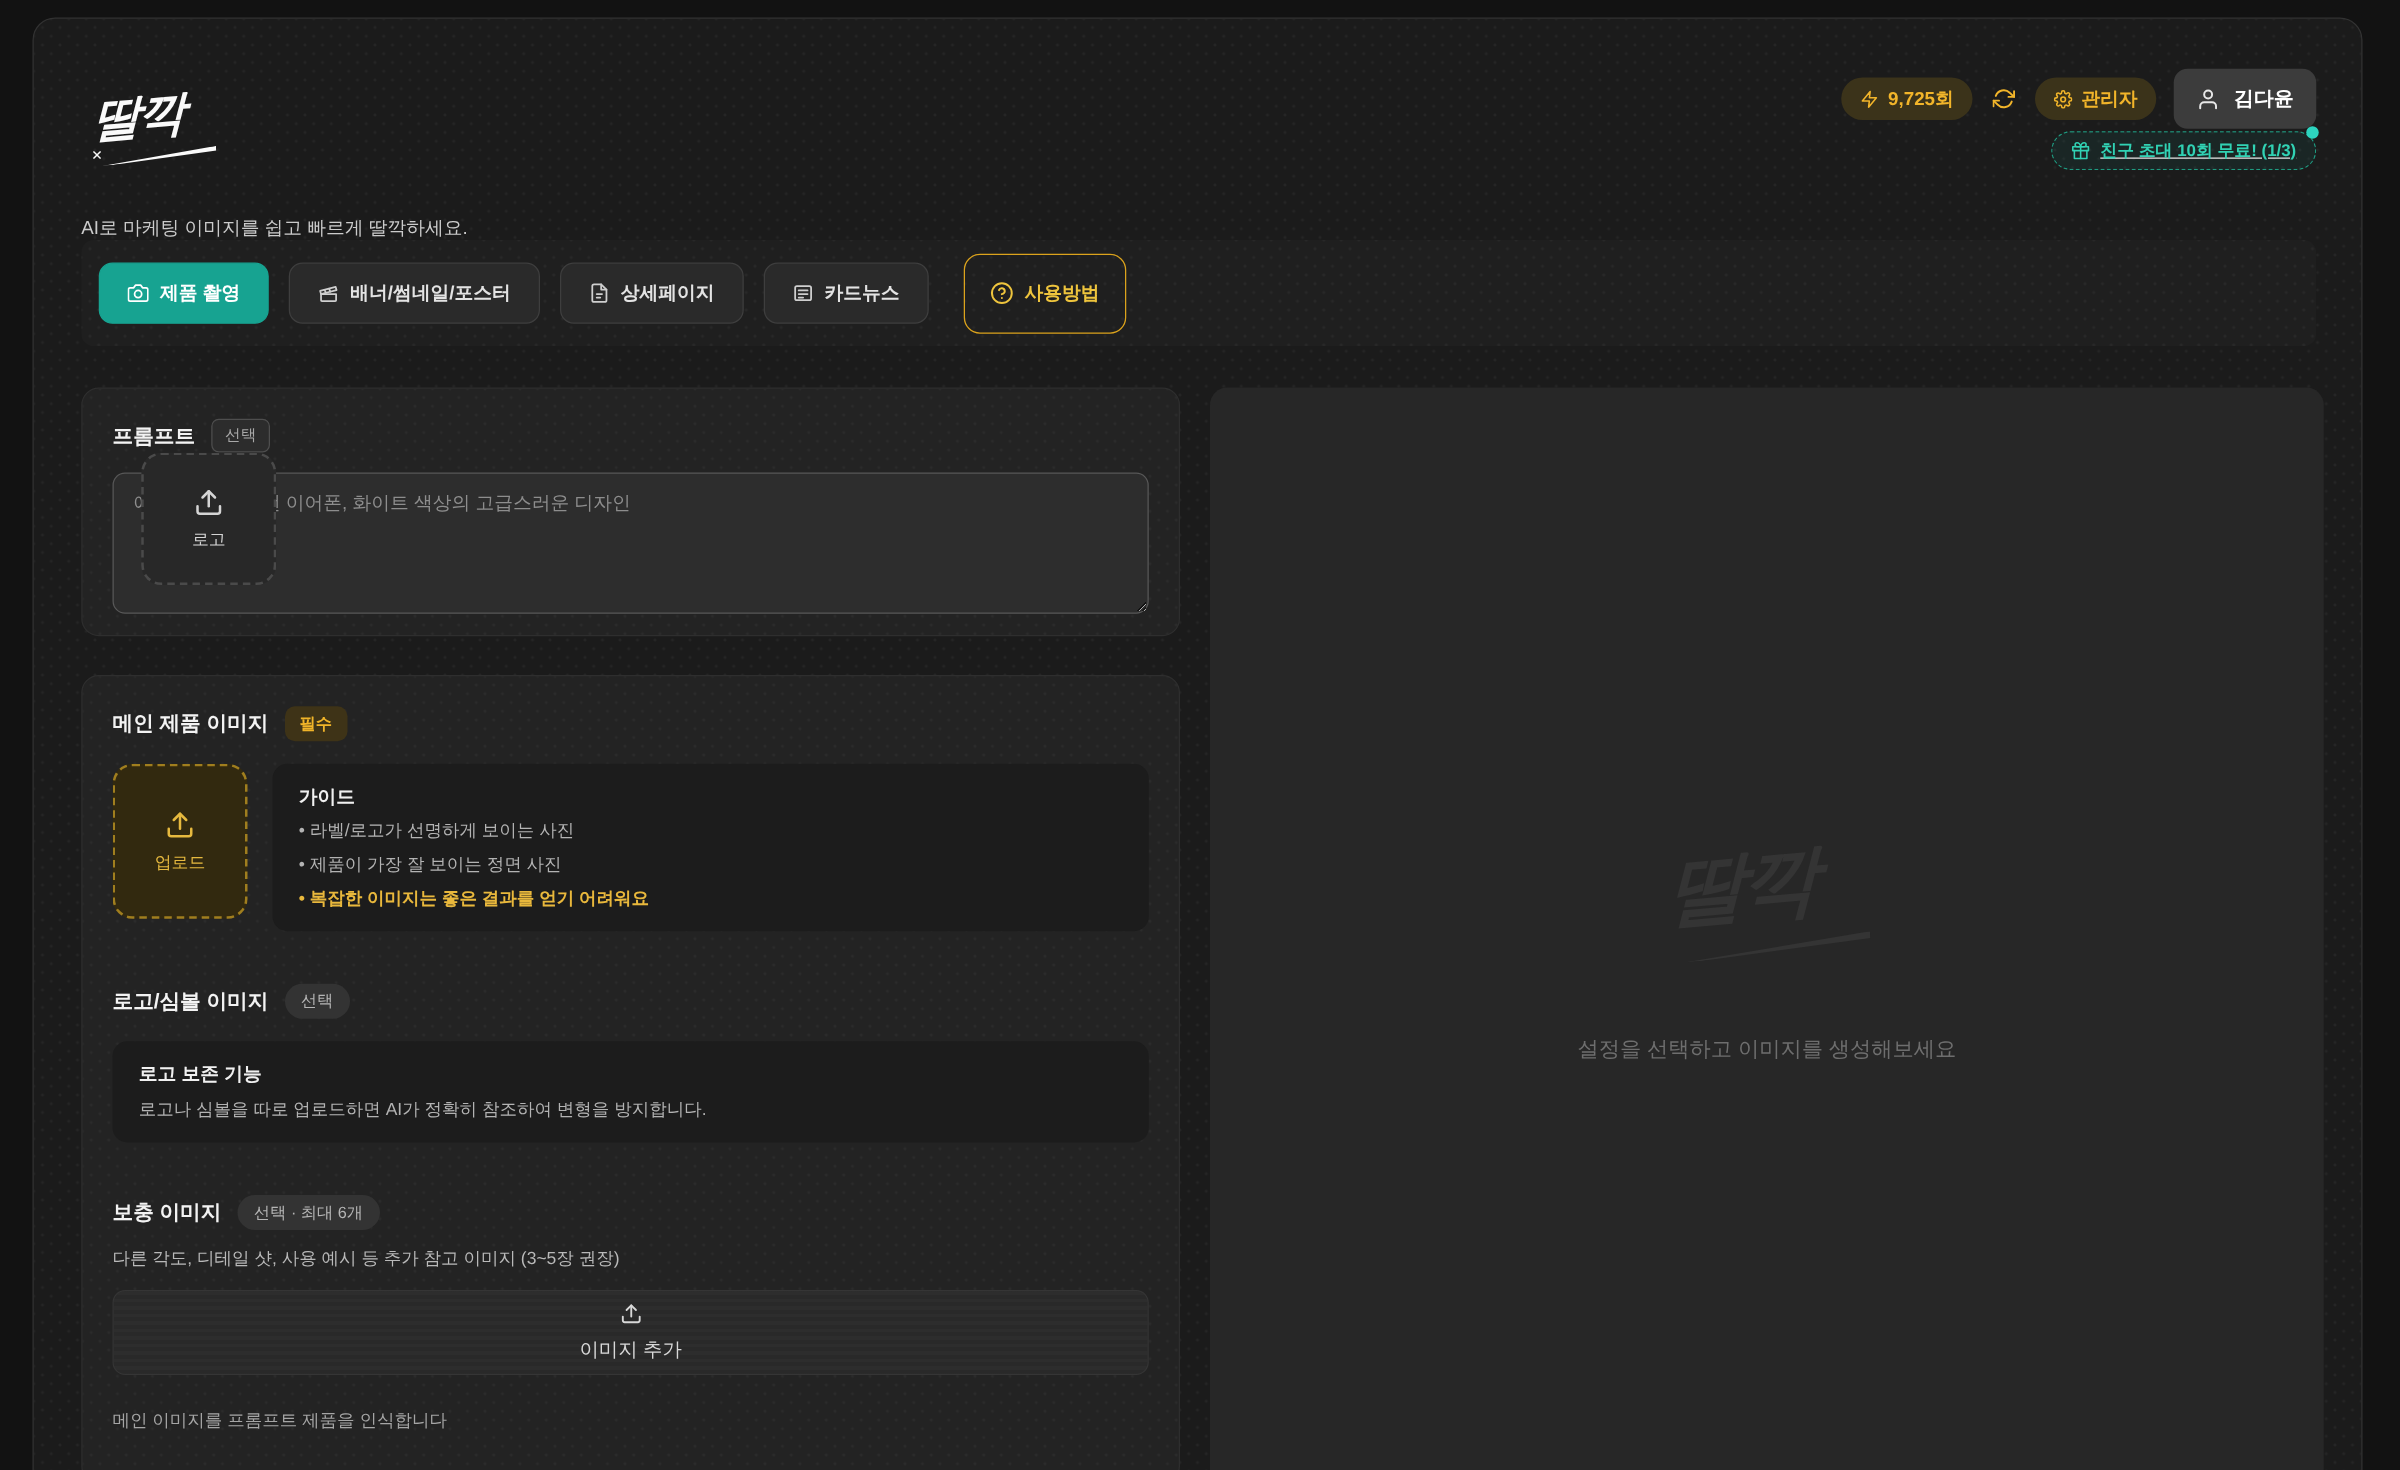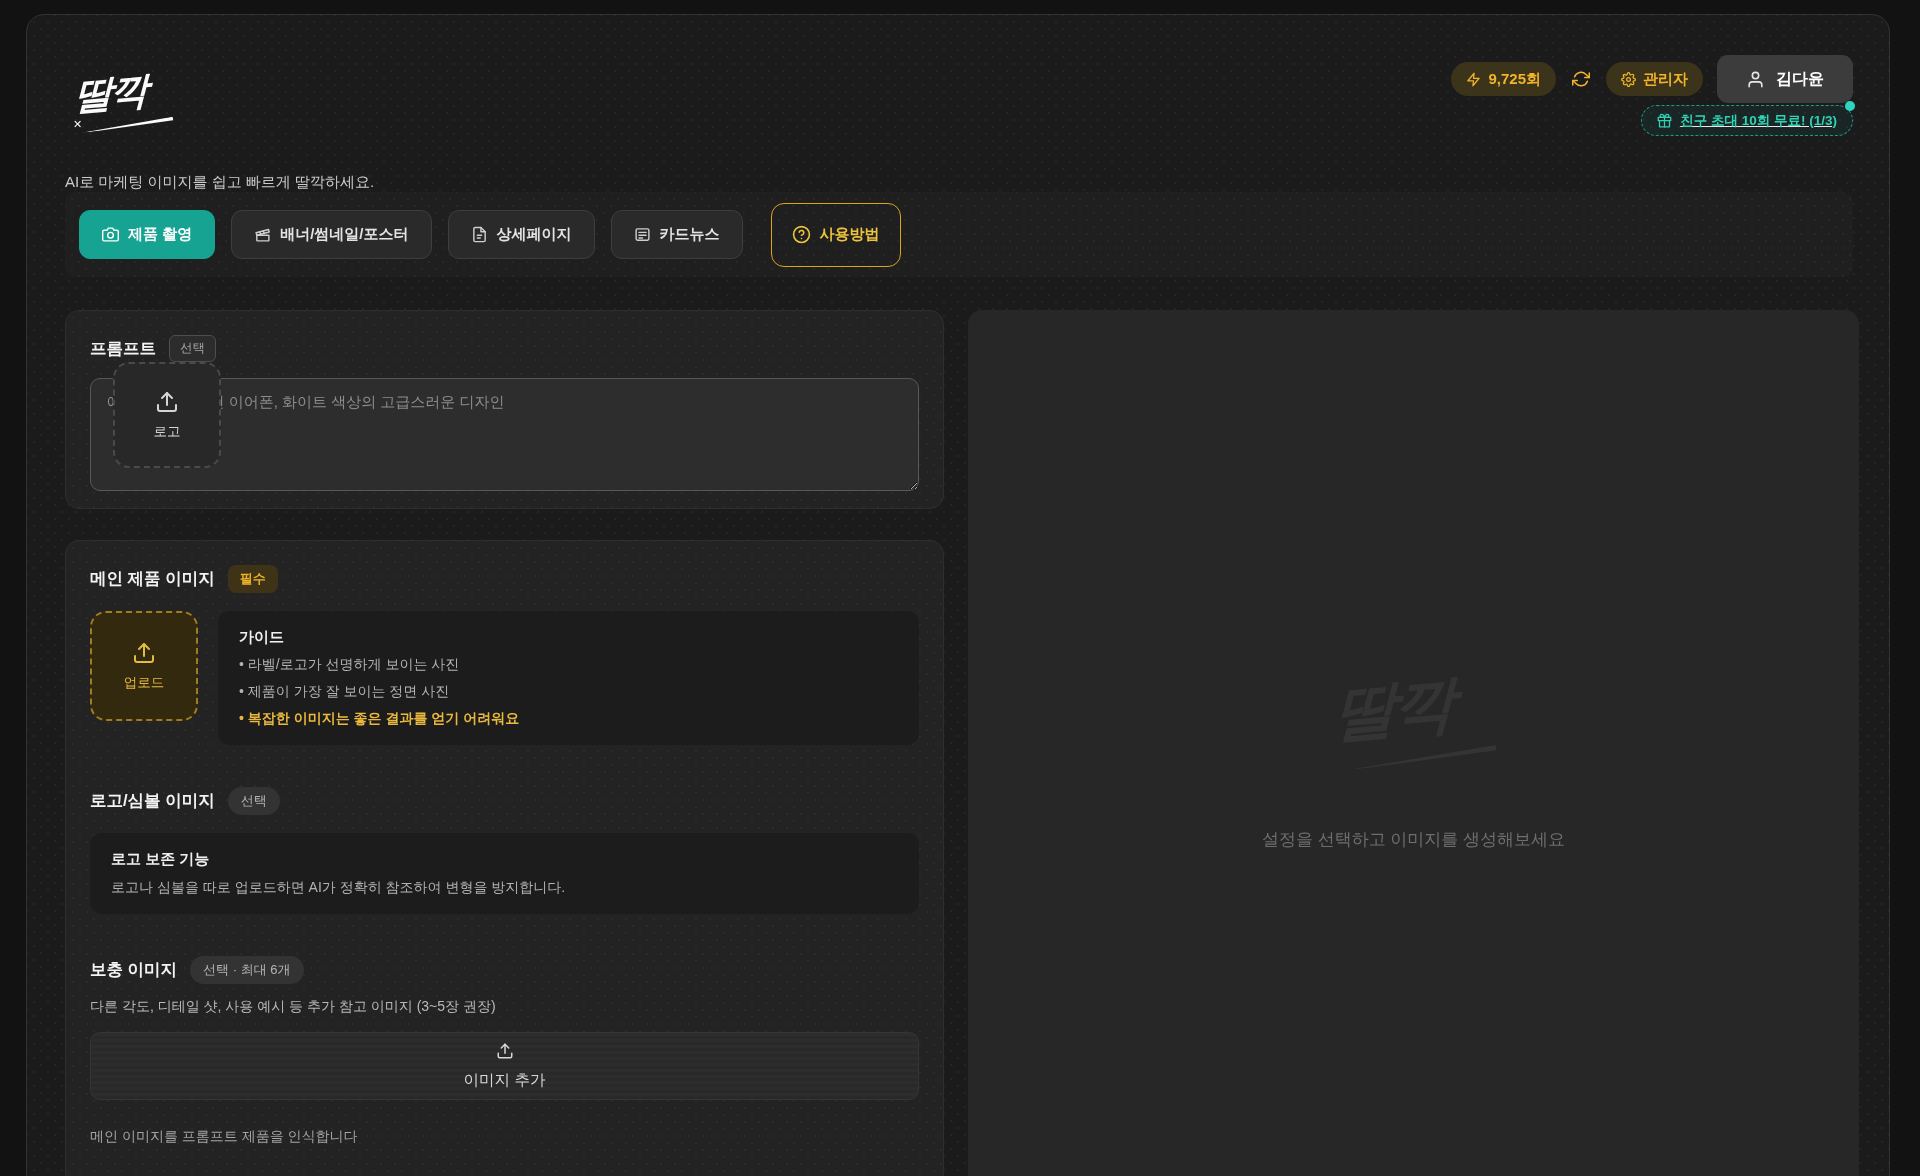"김다윤" .user-chip { padding: 0 29px -> 0 18px }
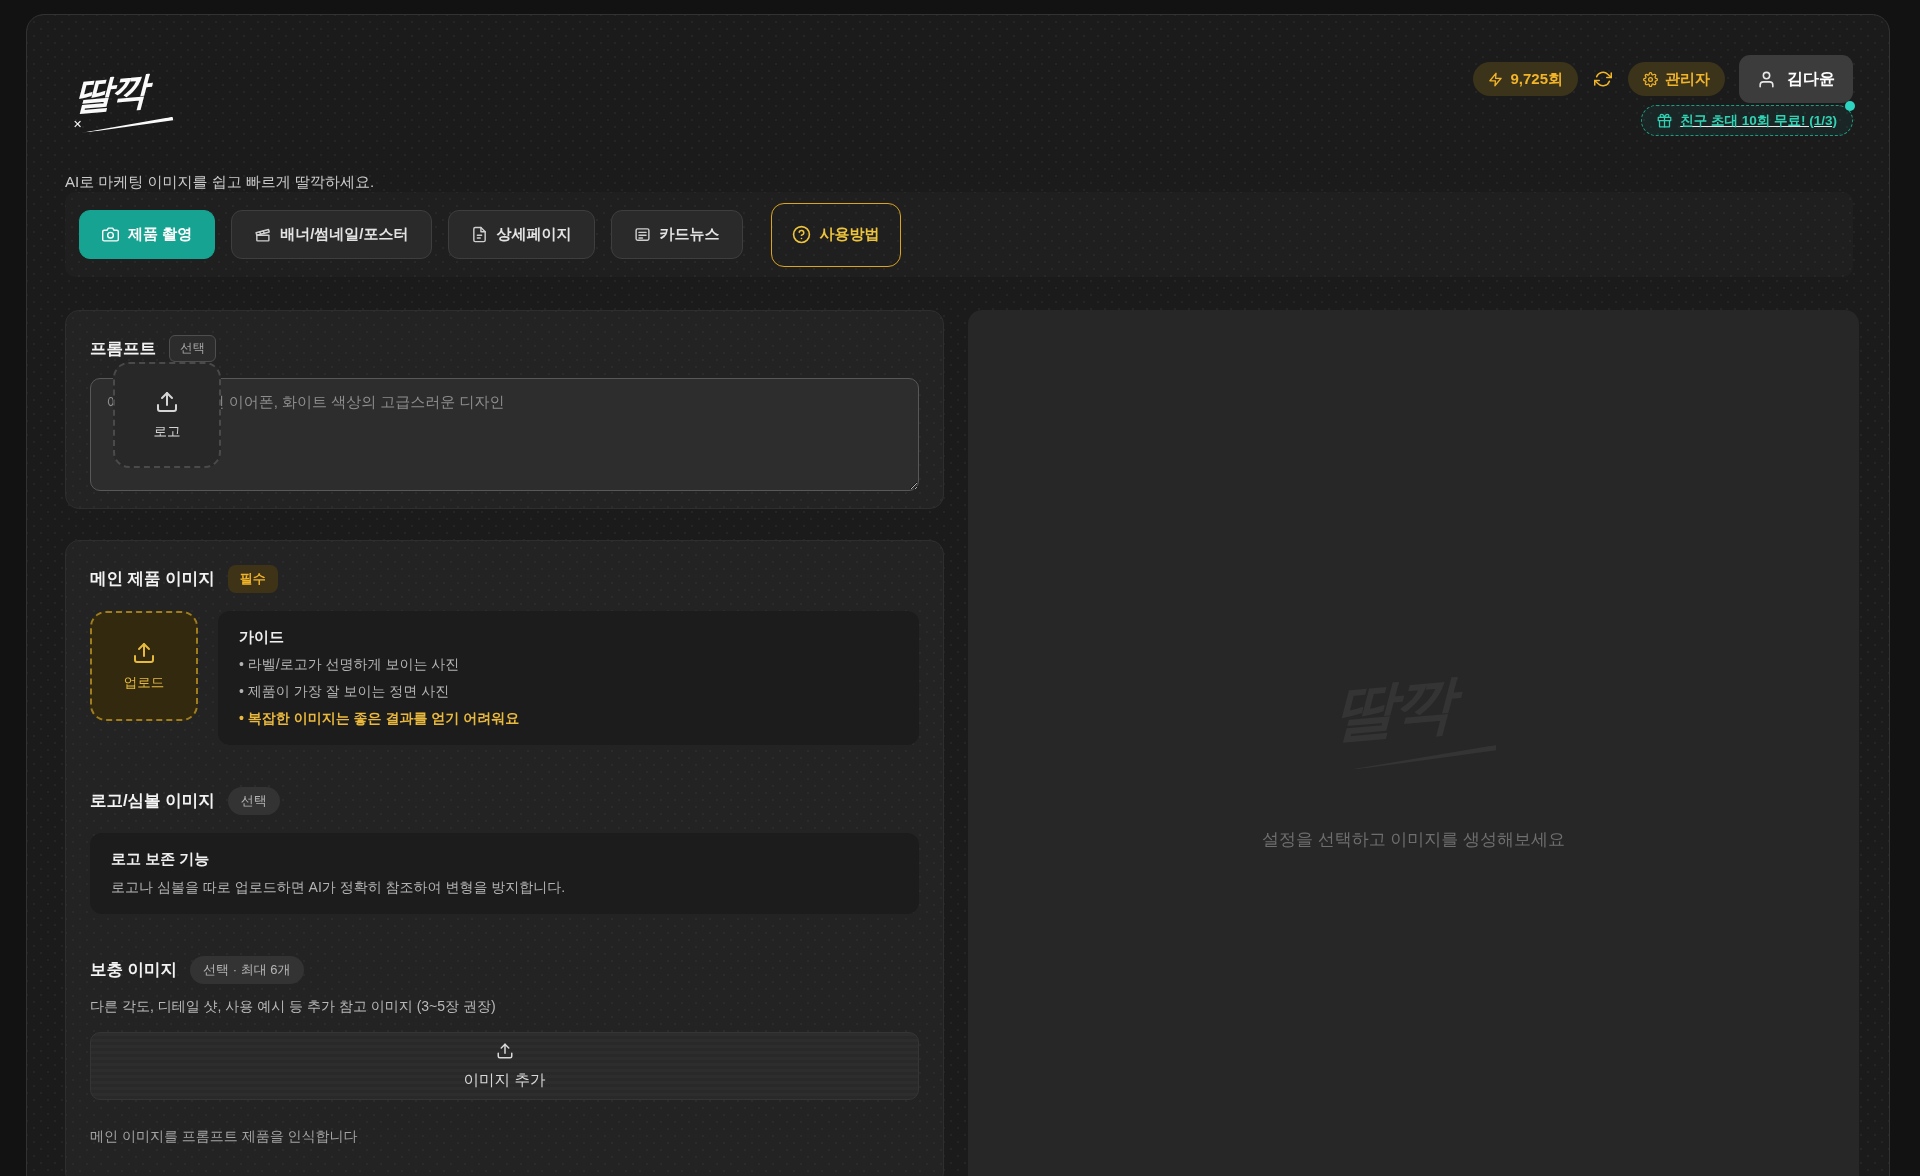"업로드" .upload-box.main { height: 110px -> 124px }
